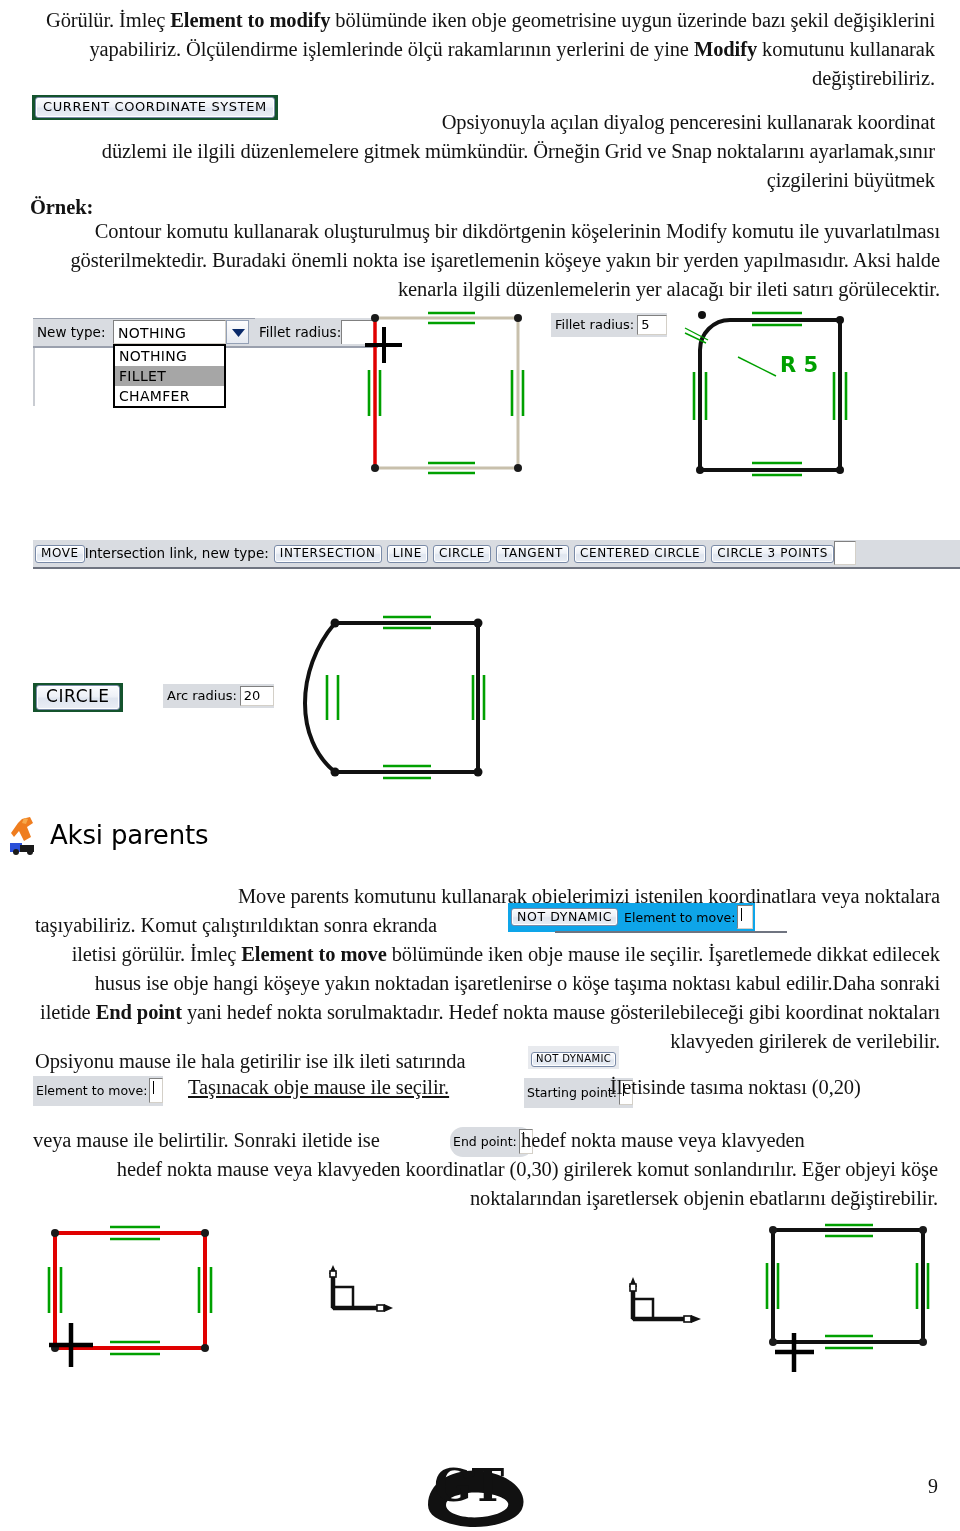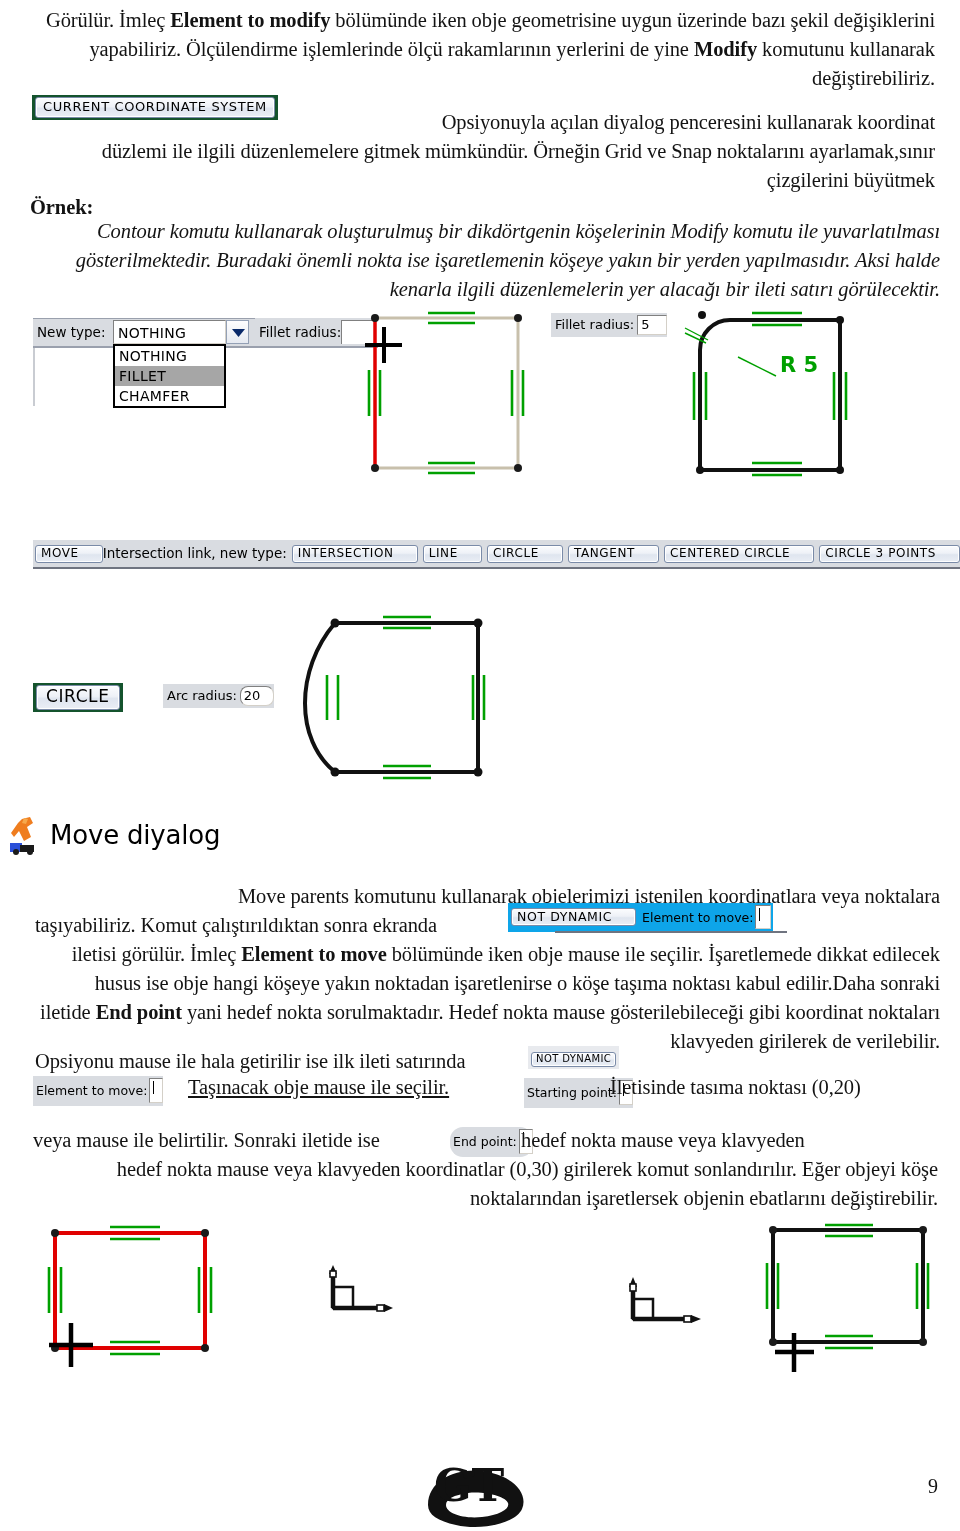"Contour komutu kullanarak oluşturulmuş" div.para { font-style: italic -> none }
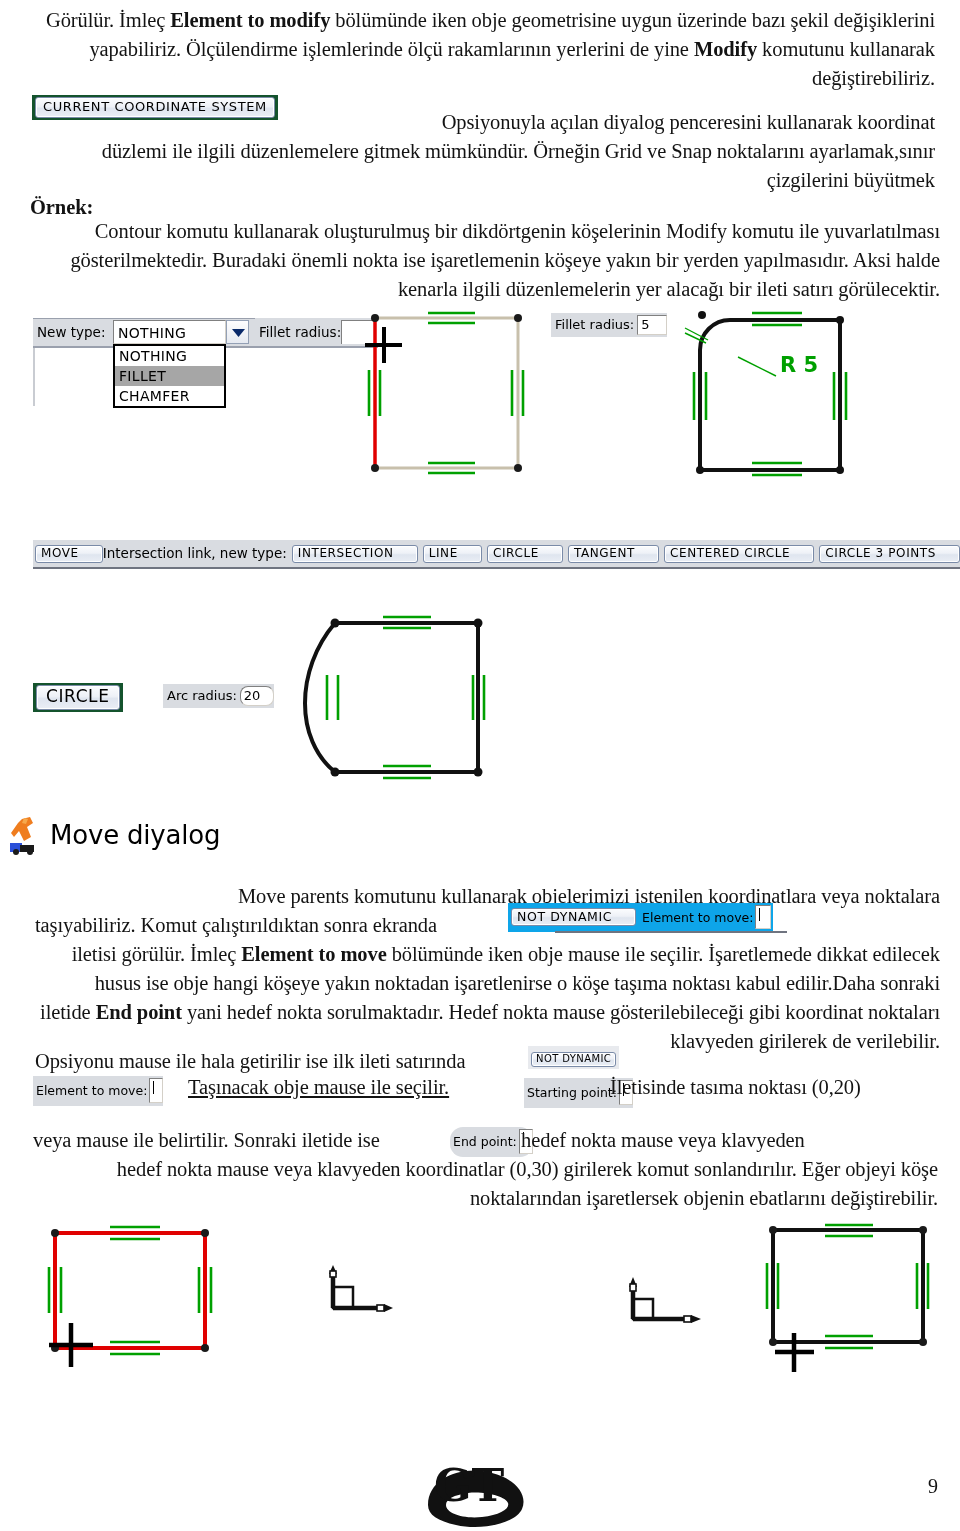"MOVE" .win-btn.small { padding: 1px 23px 2px 5px -> 1px 5px 2px 5px }
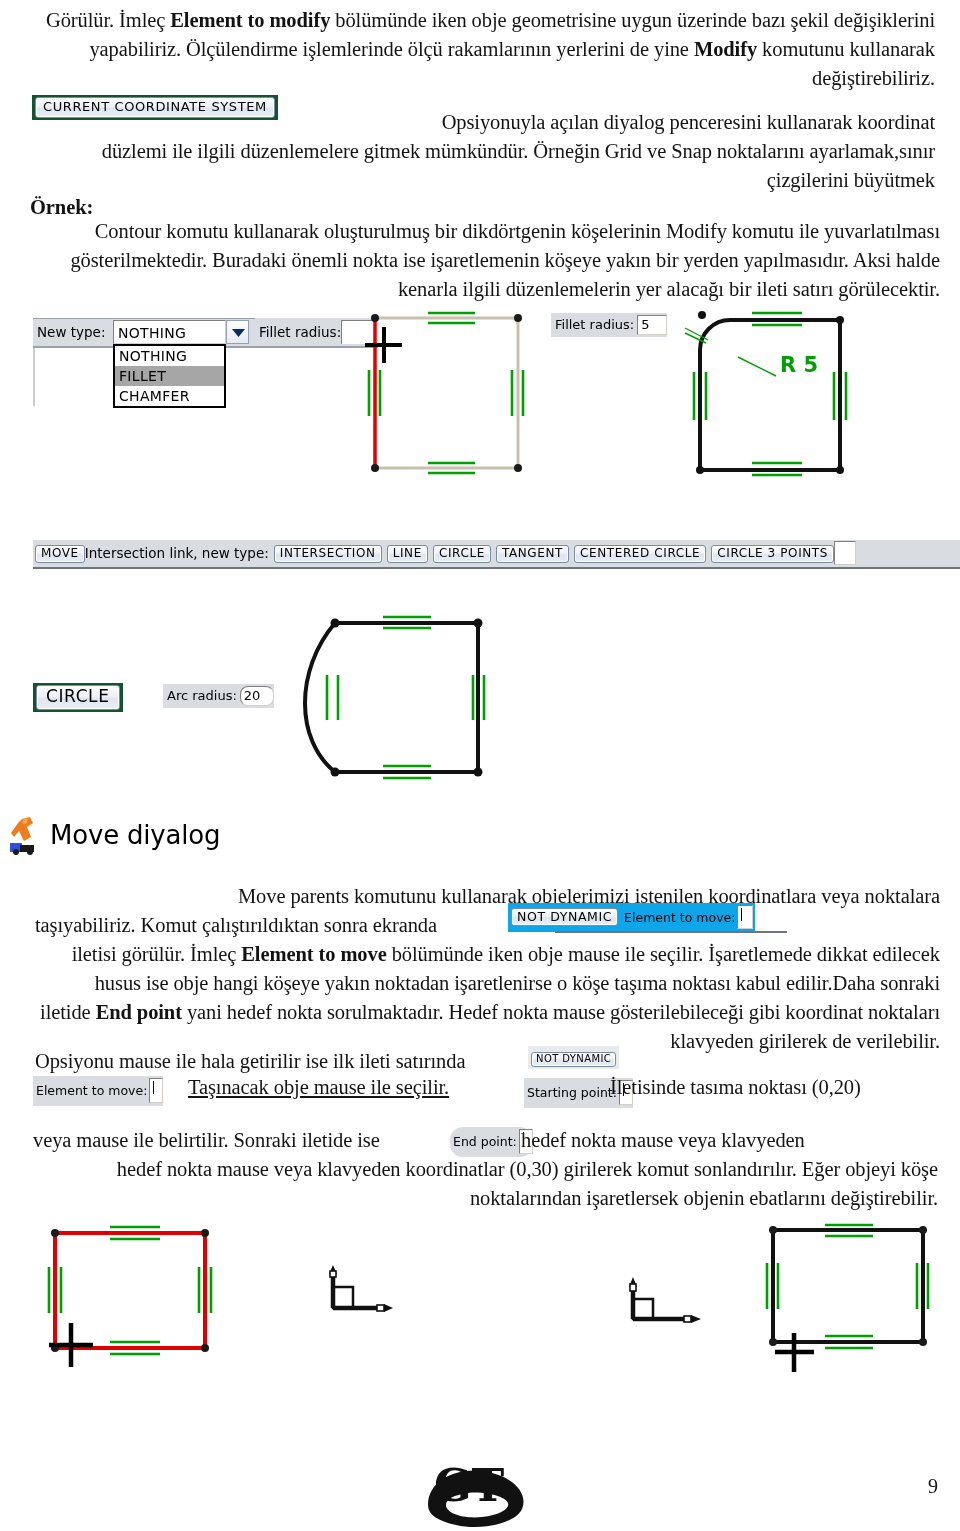"20" span.field-box { border-radius: 8px -> none }
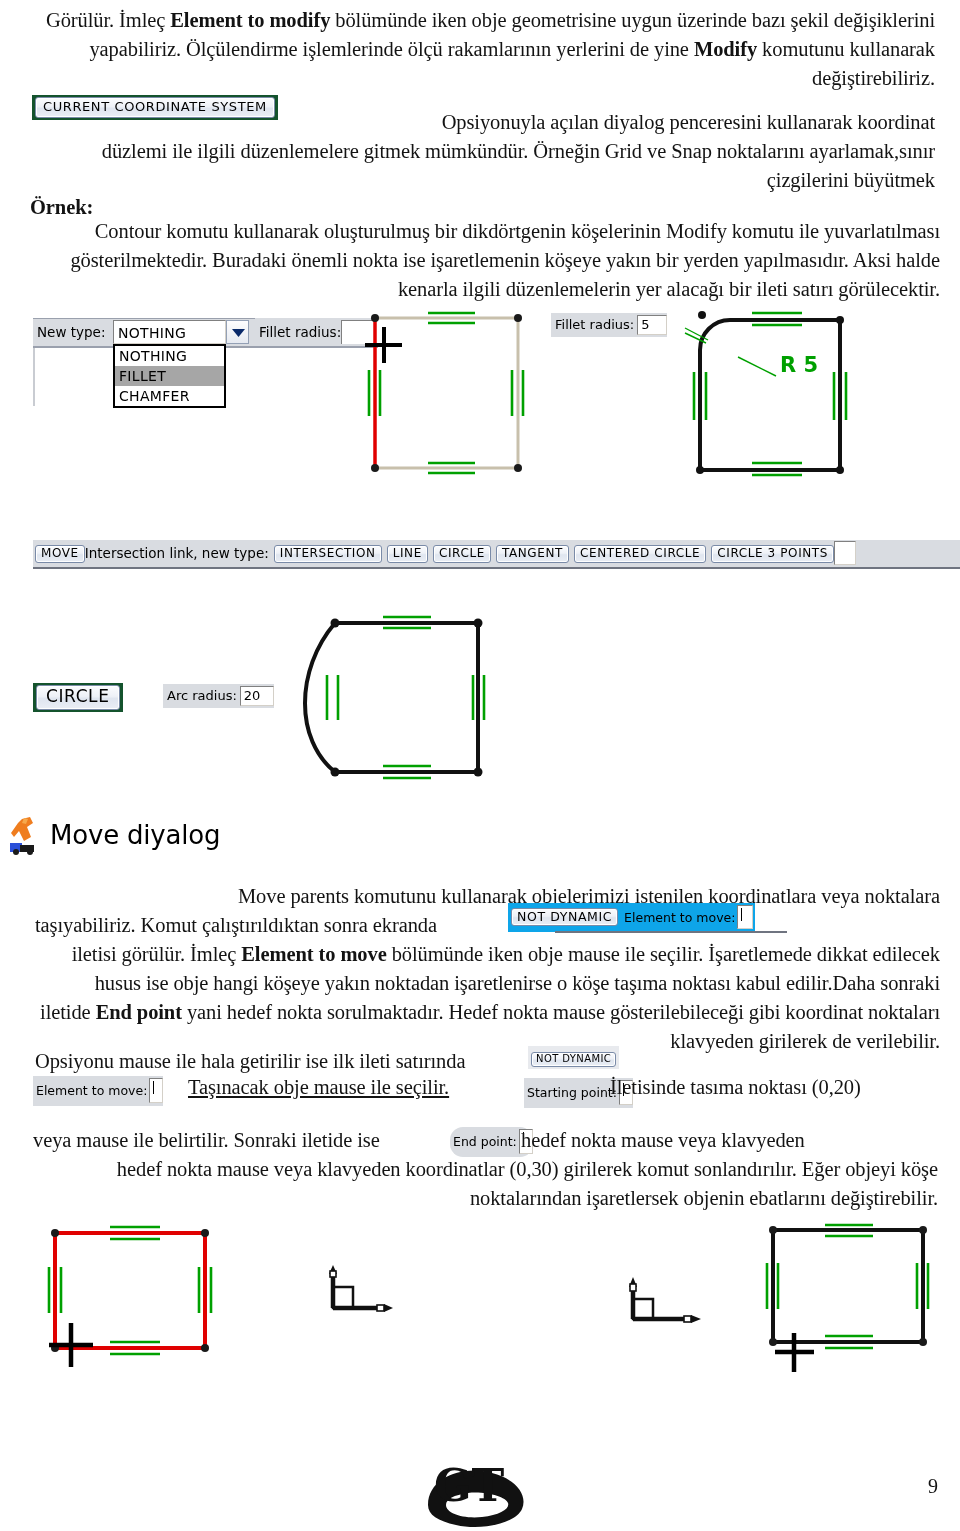"Move diyalog" span.mp-title { text: Move diyalog -> Aksi parents }
